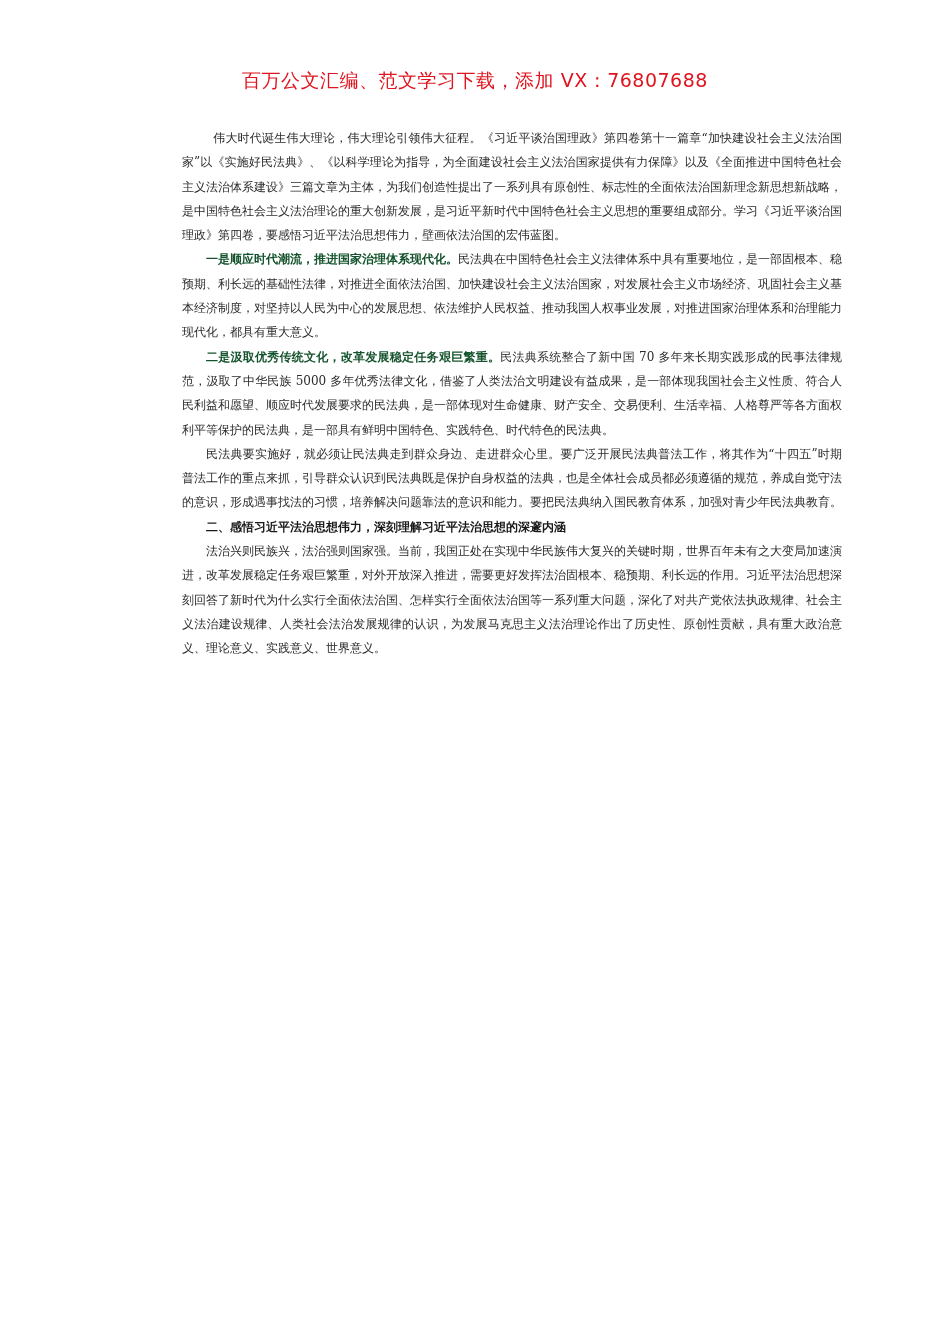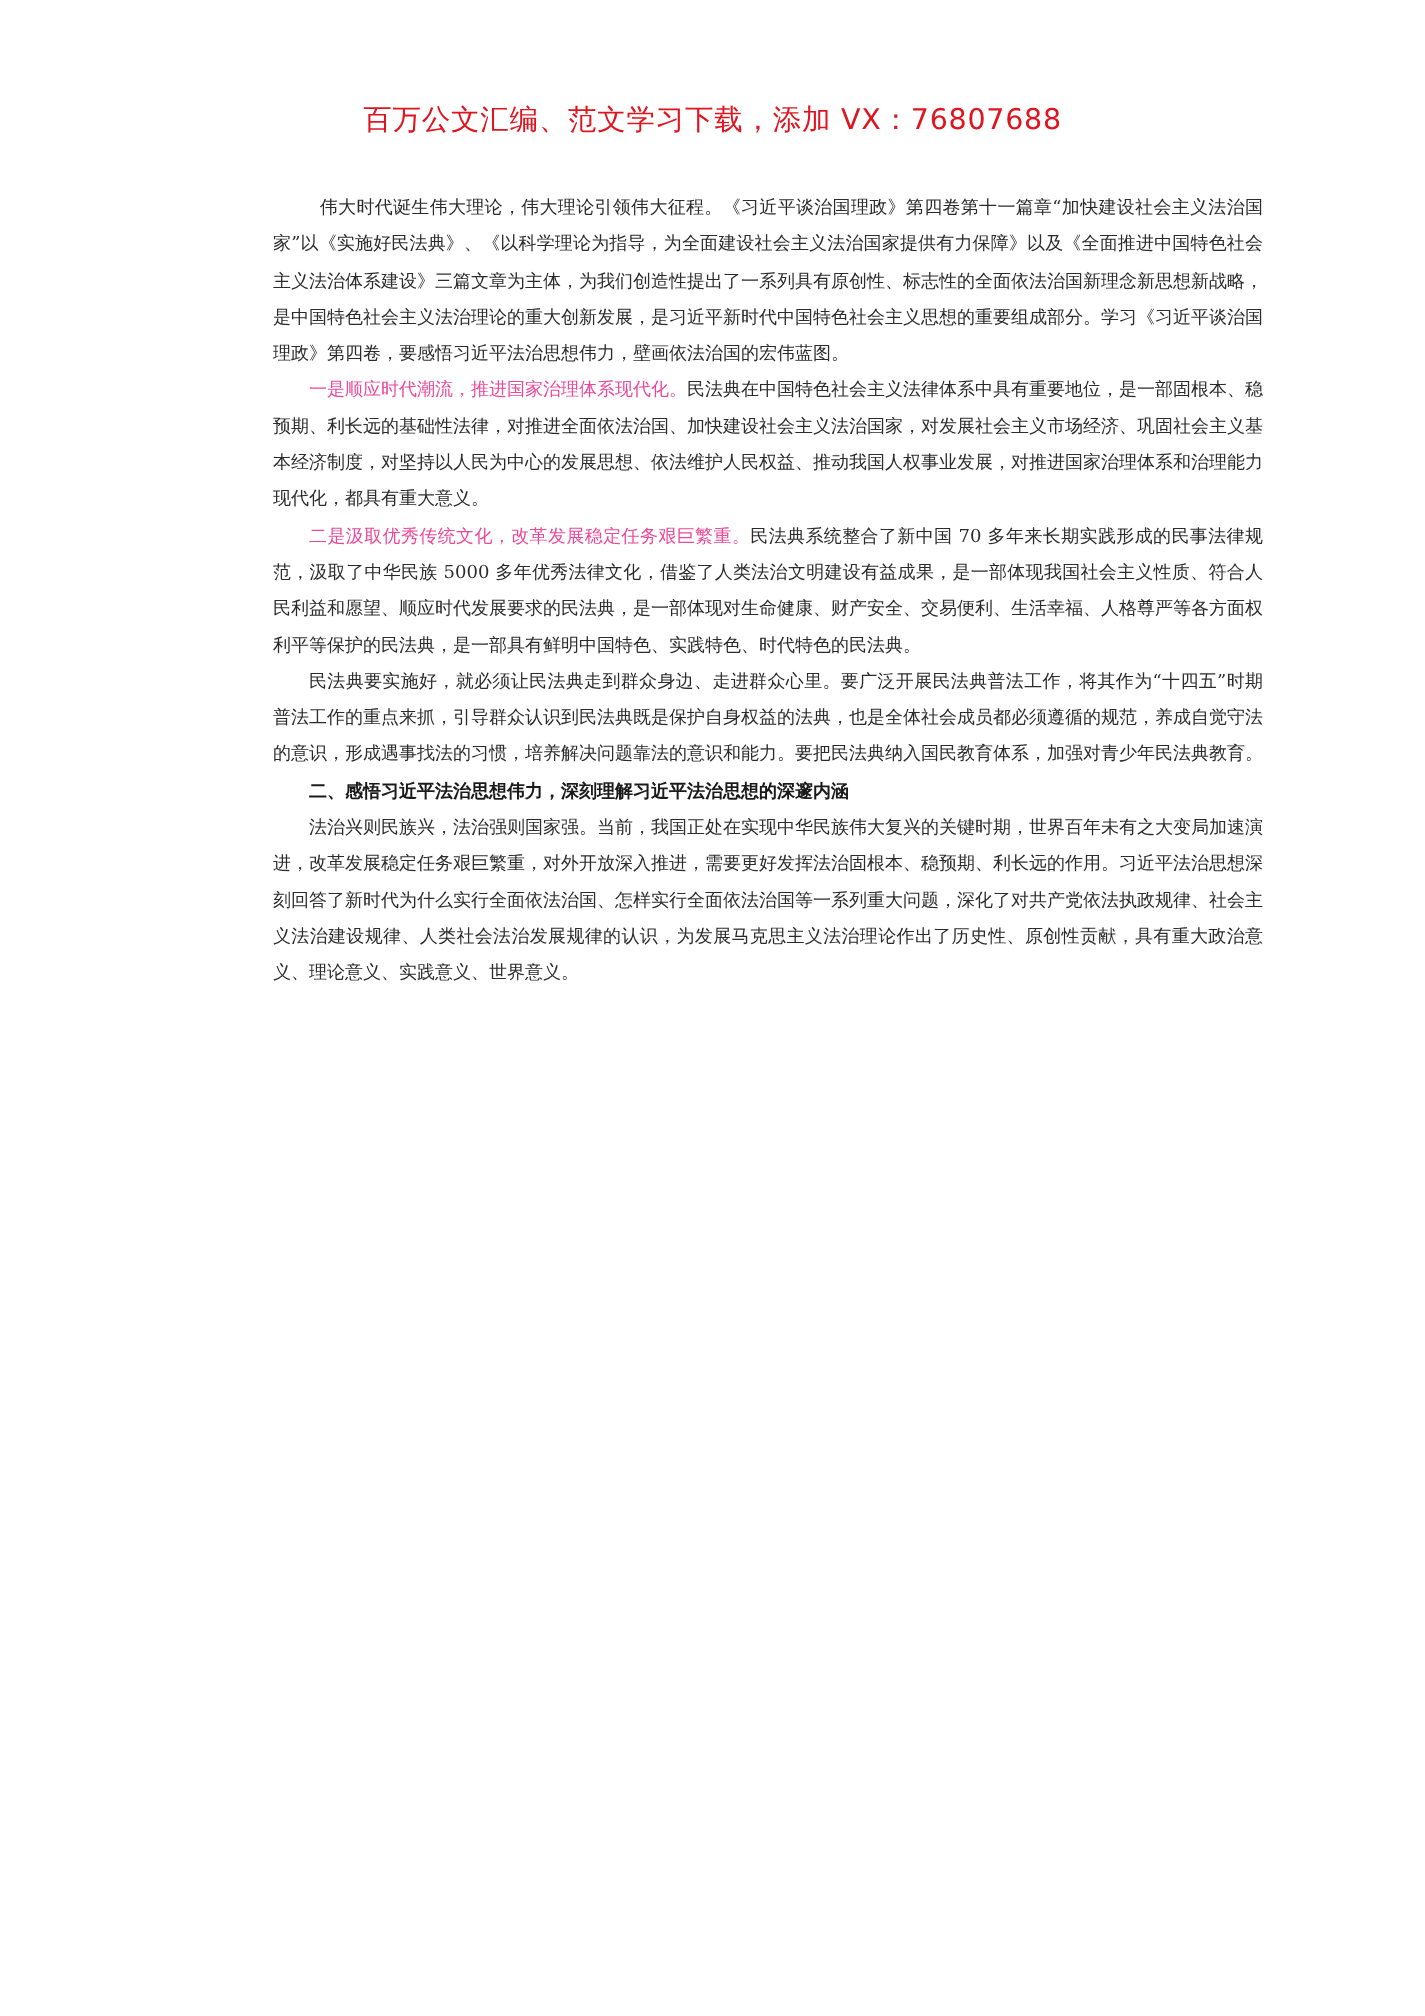"一是顺应时代潮流，推进国家治理体系现代化。" .body-text b { color: #ec4899 -> #14532d; font-weight: normal -> bold }
